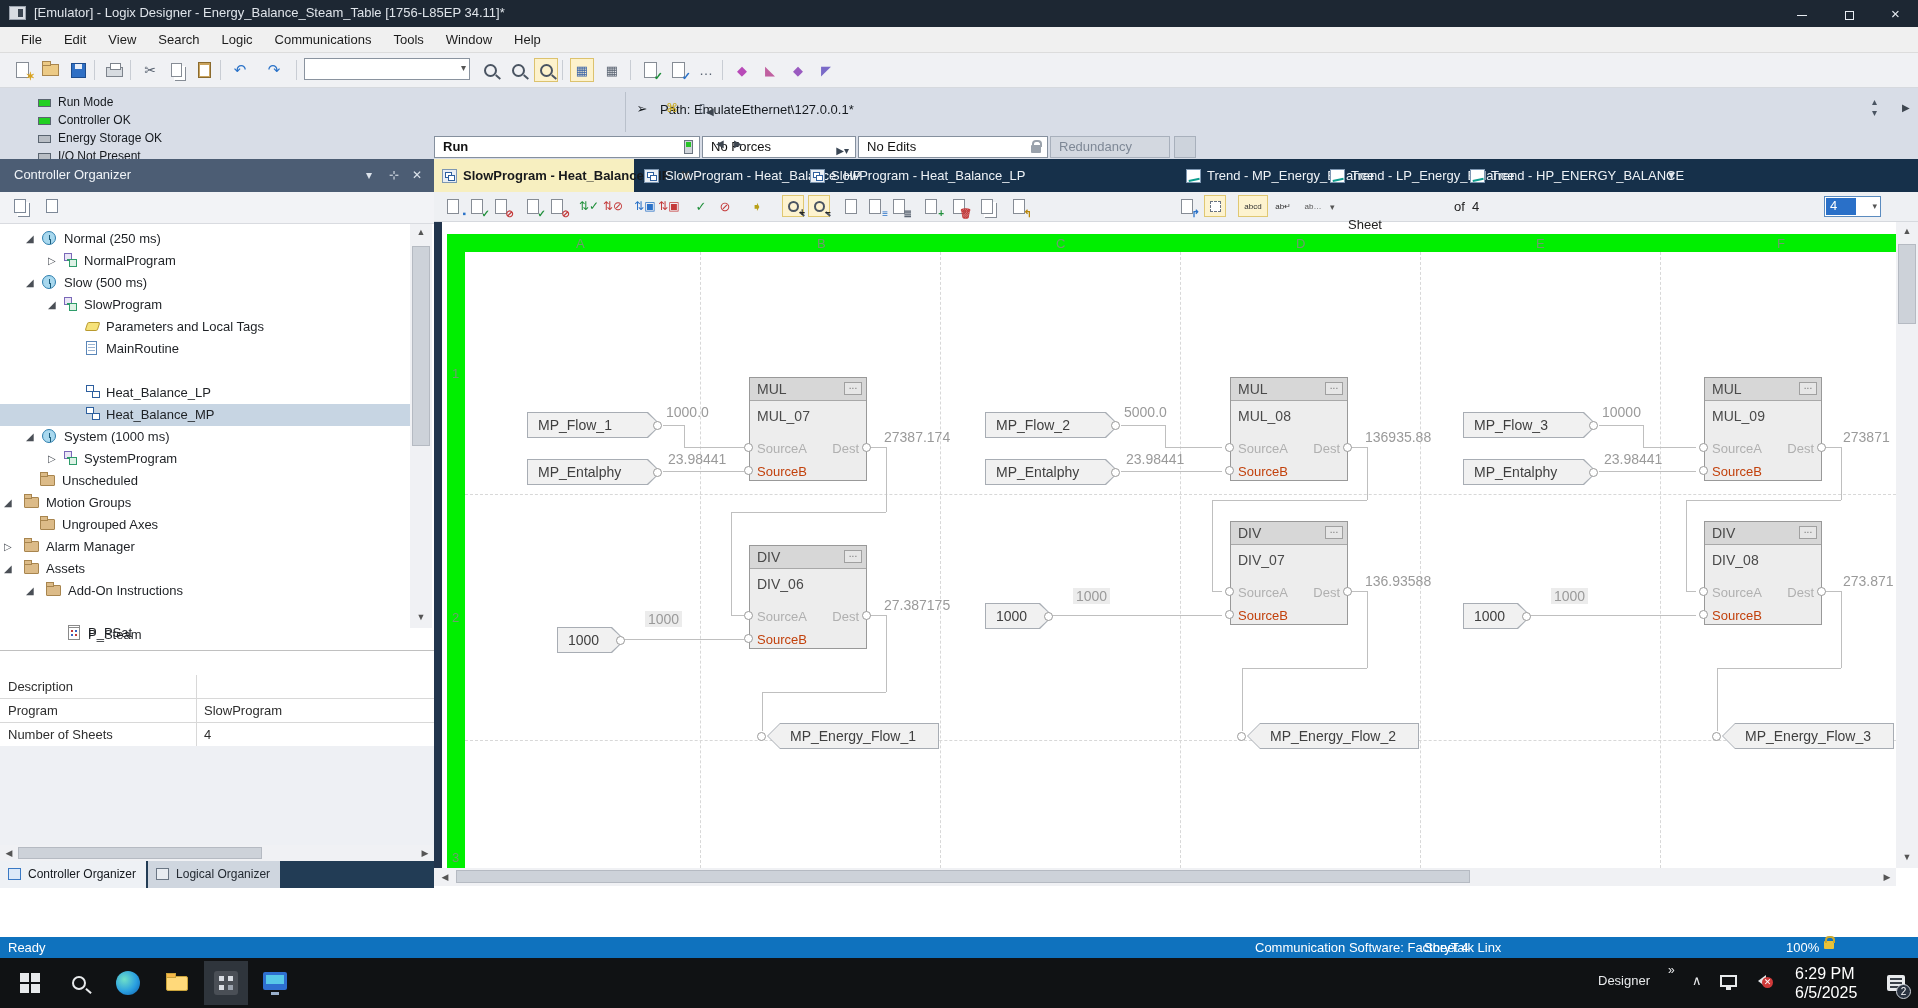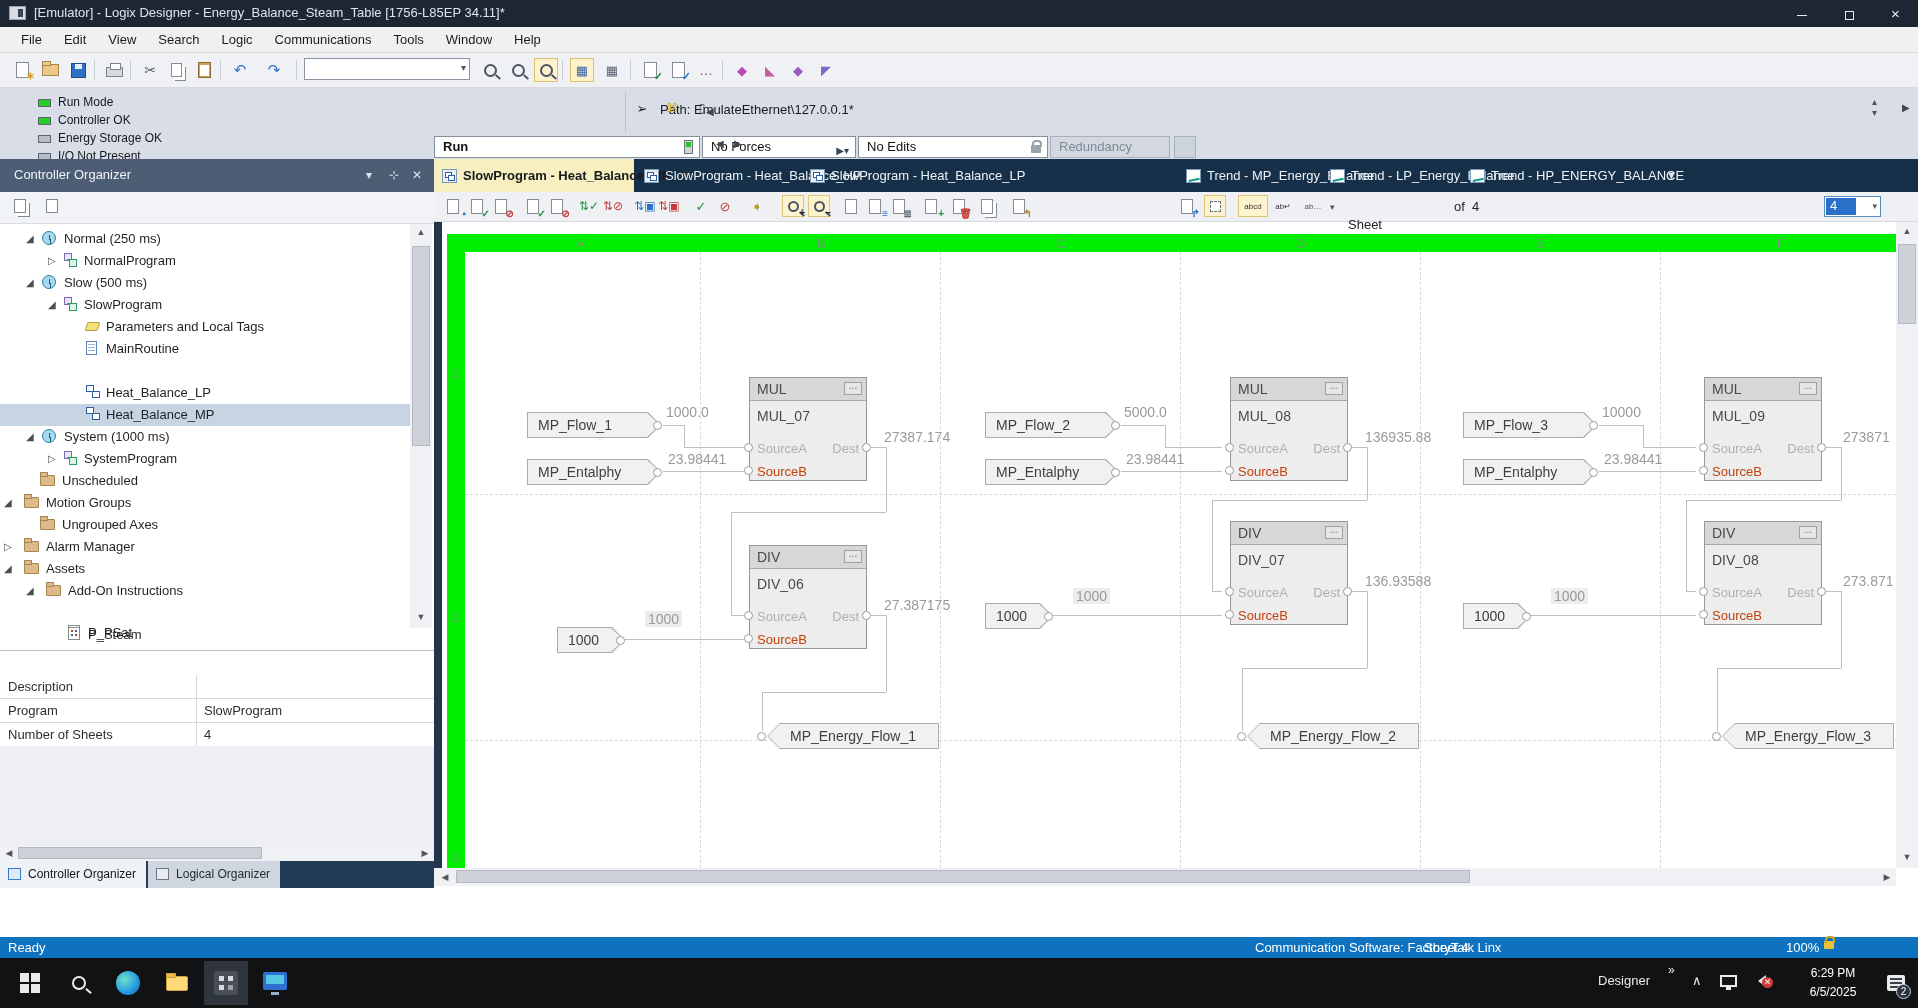"6:29 PM" #timebox { font-size: 12px -> 16px; text-align: center -> none }
